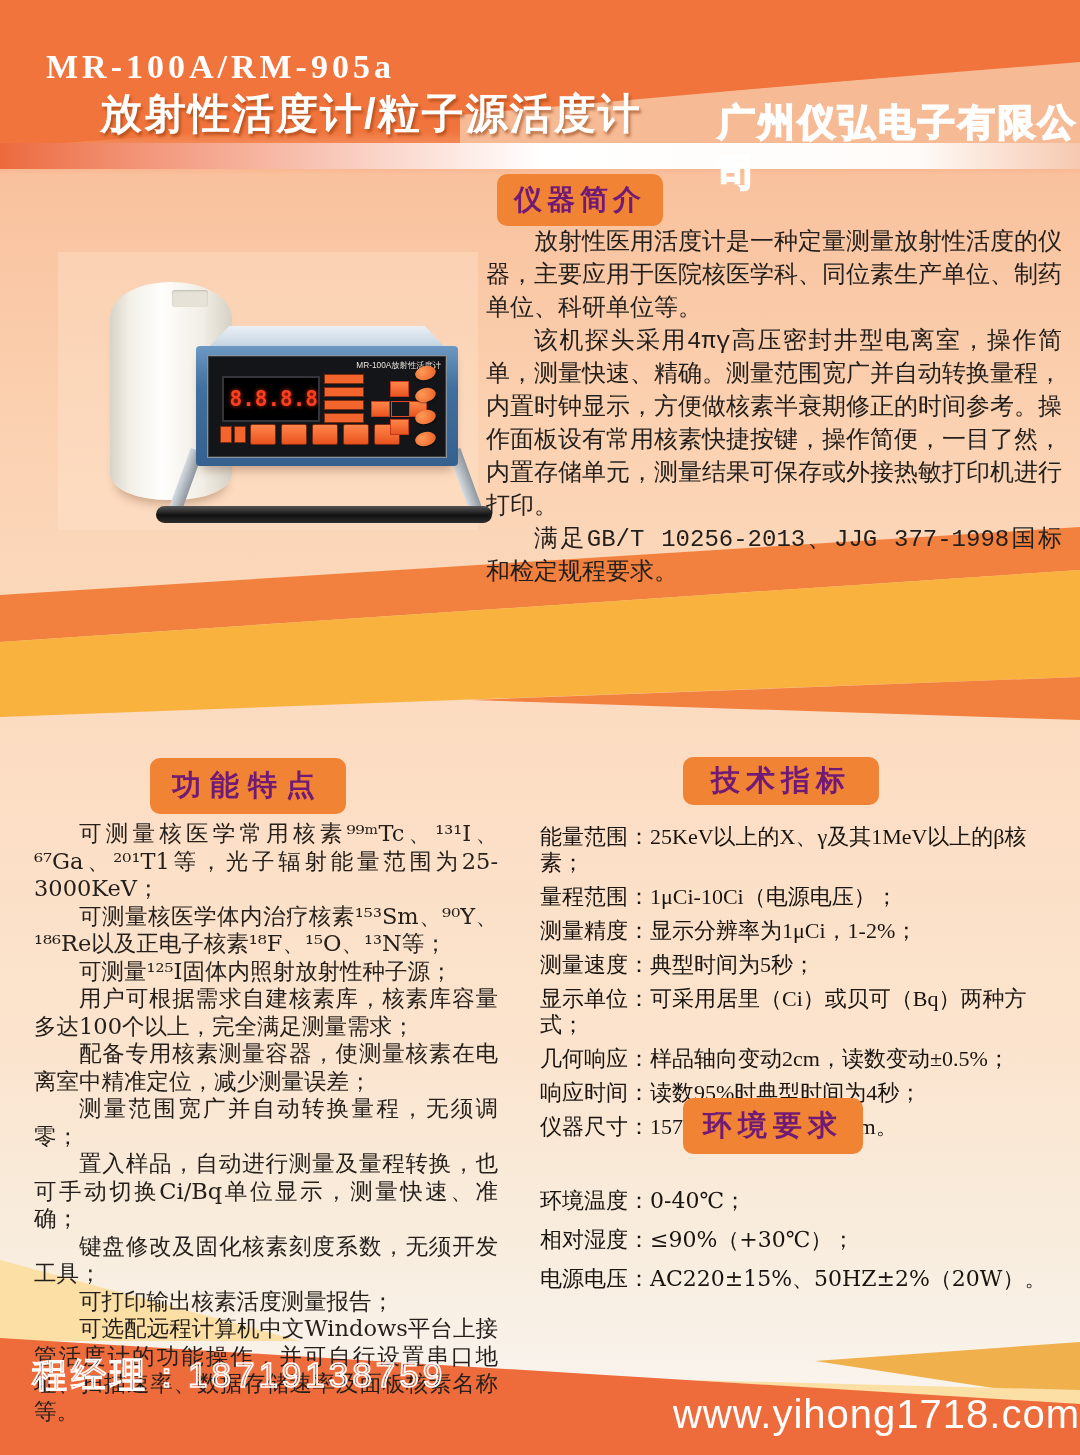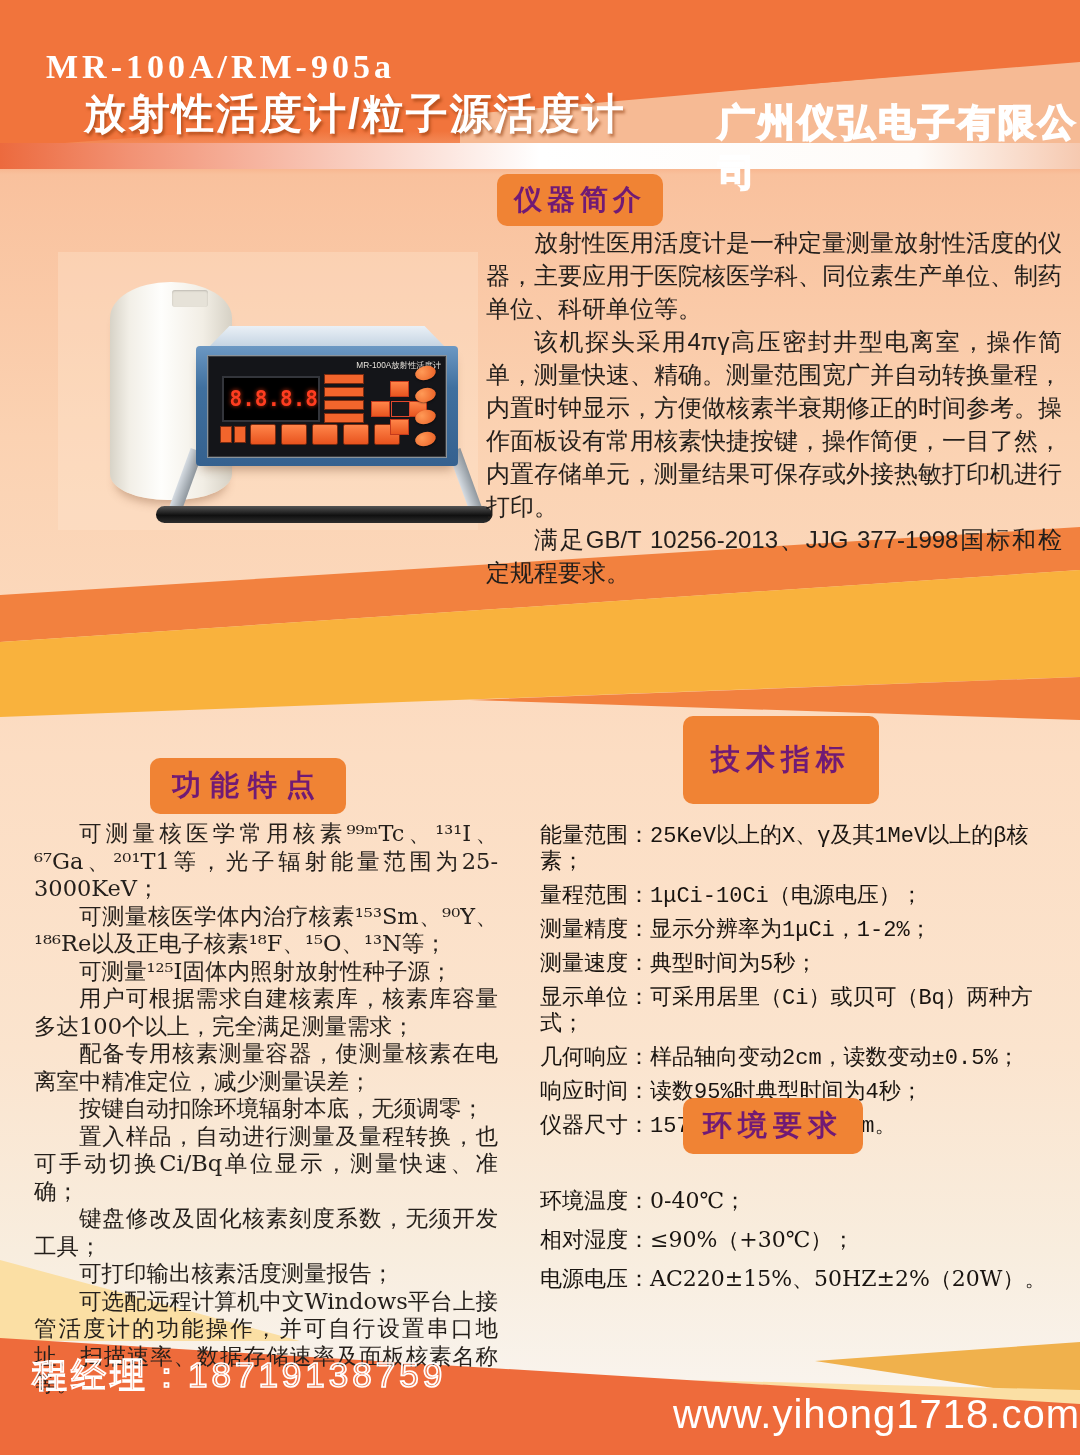"放射性活度计/粒子源活度计" .product-title { left: 84px -> 100px }
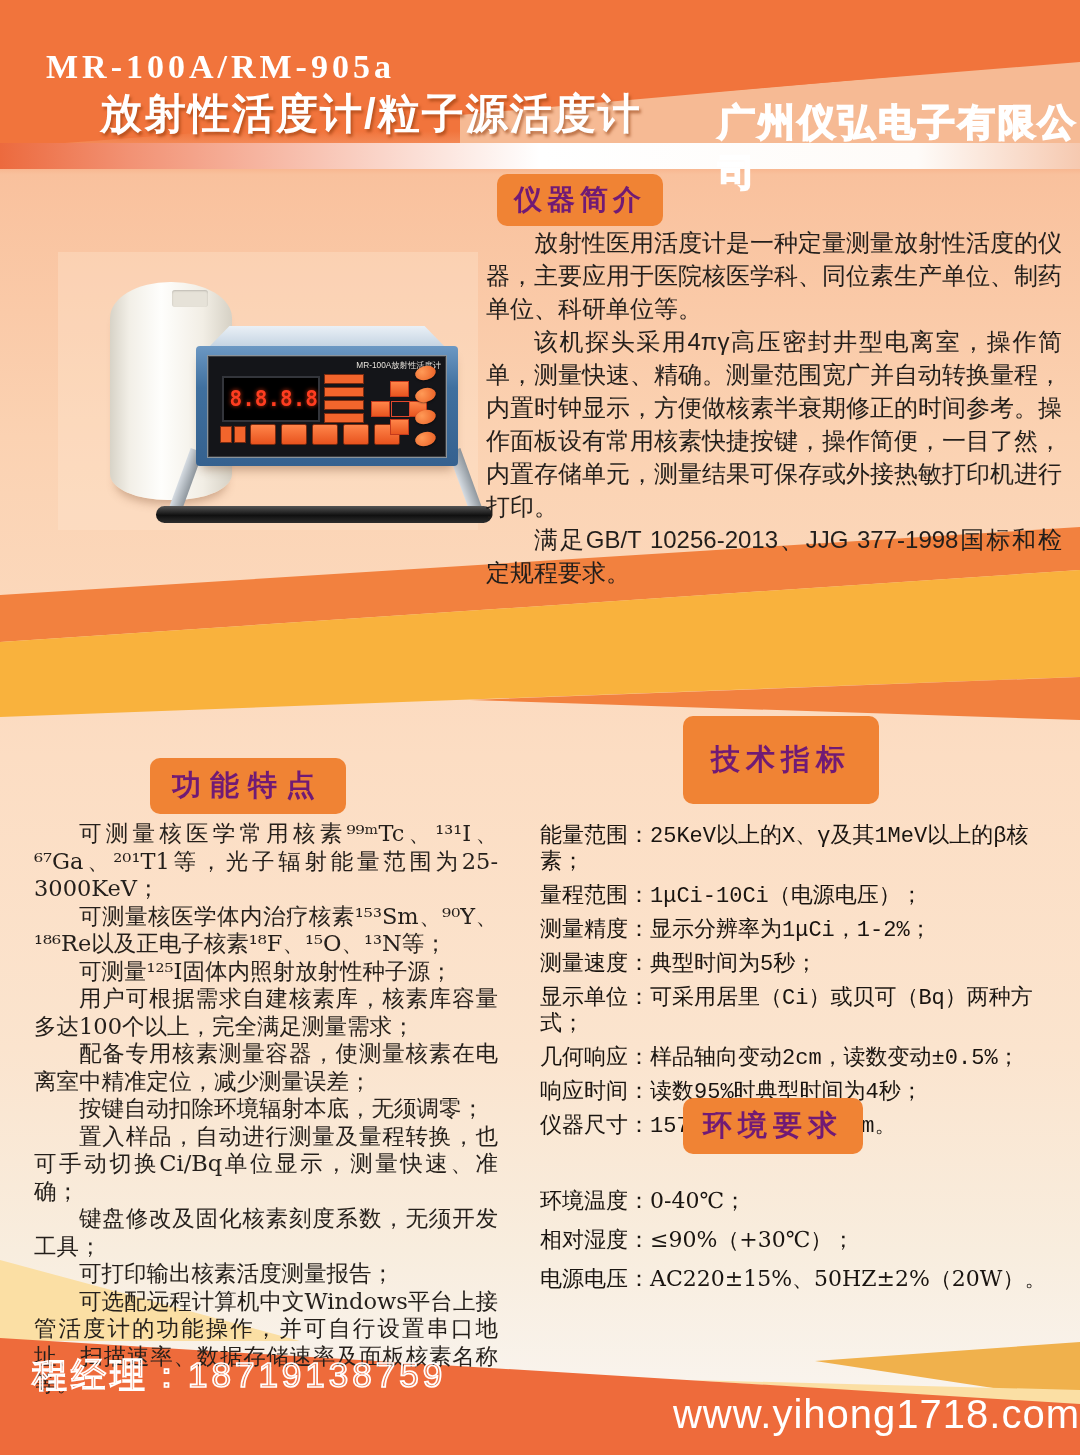"放射性医用活度计是一种定量测量放射性活度的仪器，主要应用于医院核医学科、同位素生" .intro-block { font-family: Liberation Sans, sans-serif -> Liberation Mono, monospace }
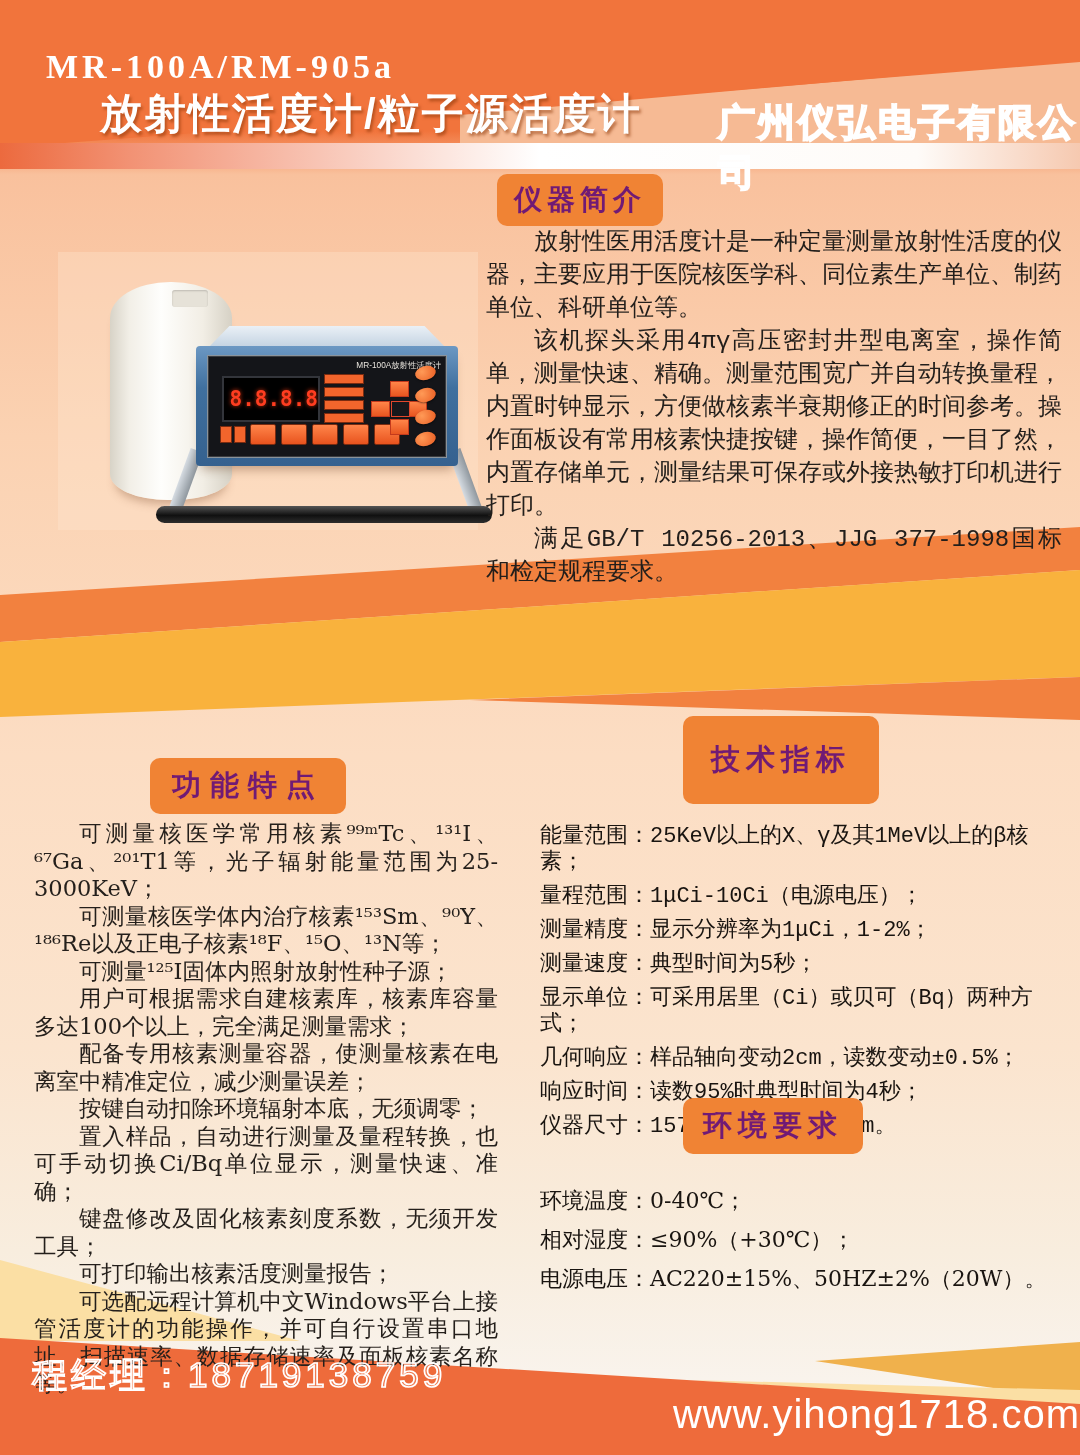"技术指标" .tag-spec { padding: 24px 28px -> 4px 28px; top: 716px -> 757px }
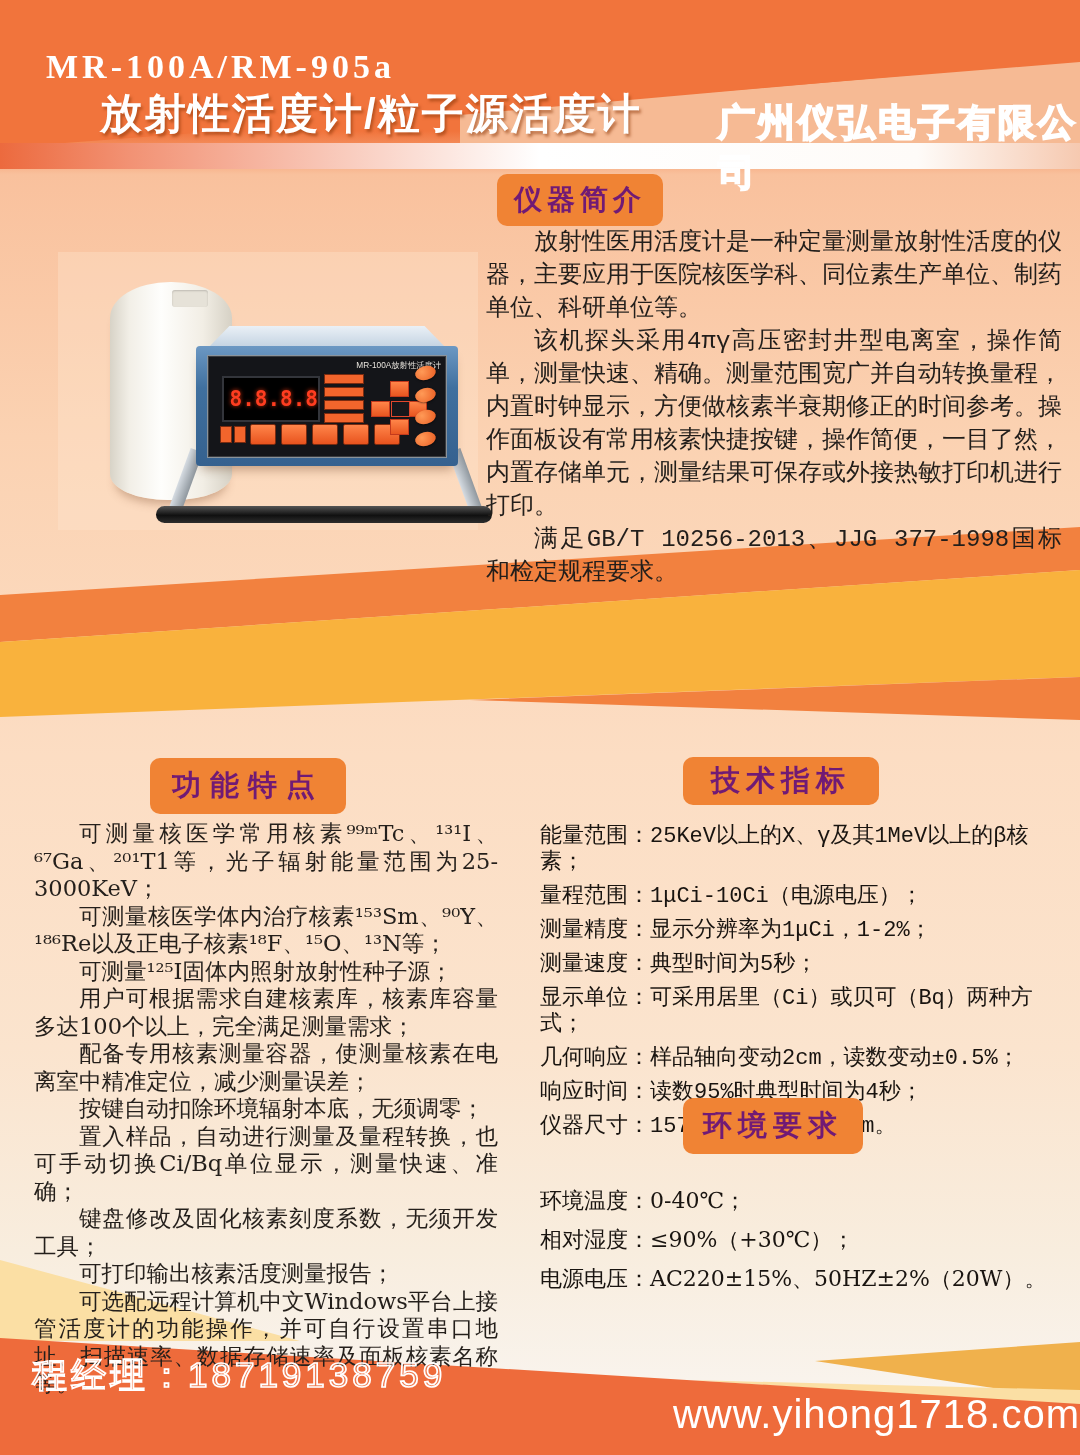"能量范围：25KeV以上的X、γ及其1MeV以上的β核素；" .spec-block { font-family: Liberation Mono, monospace -> Liberation Serif, serif }
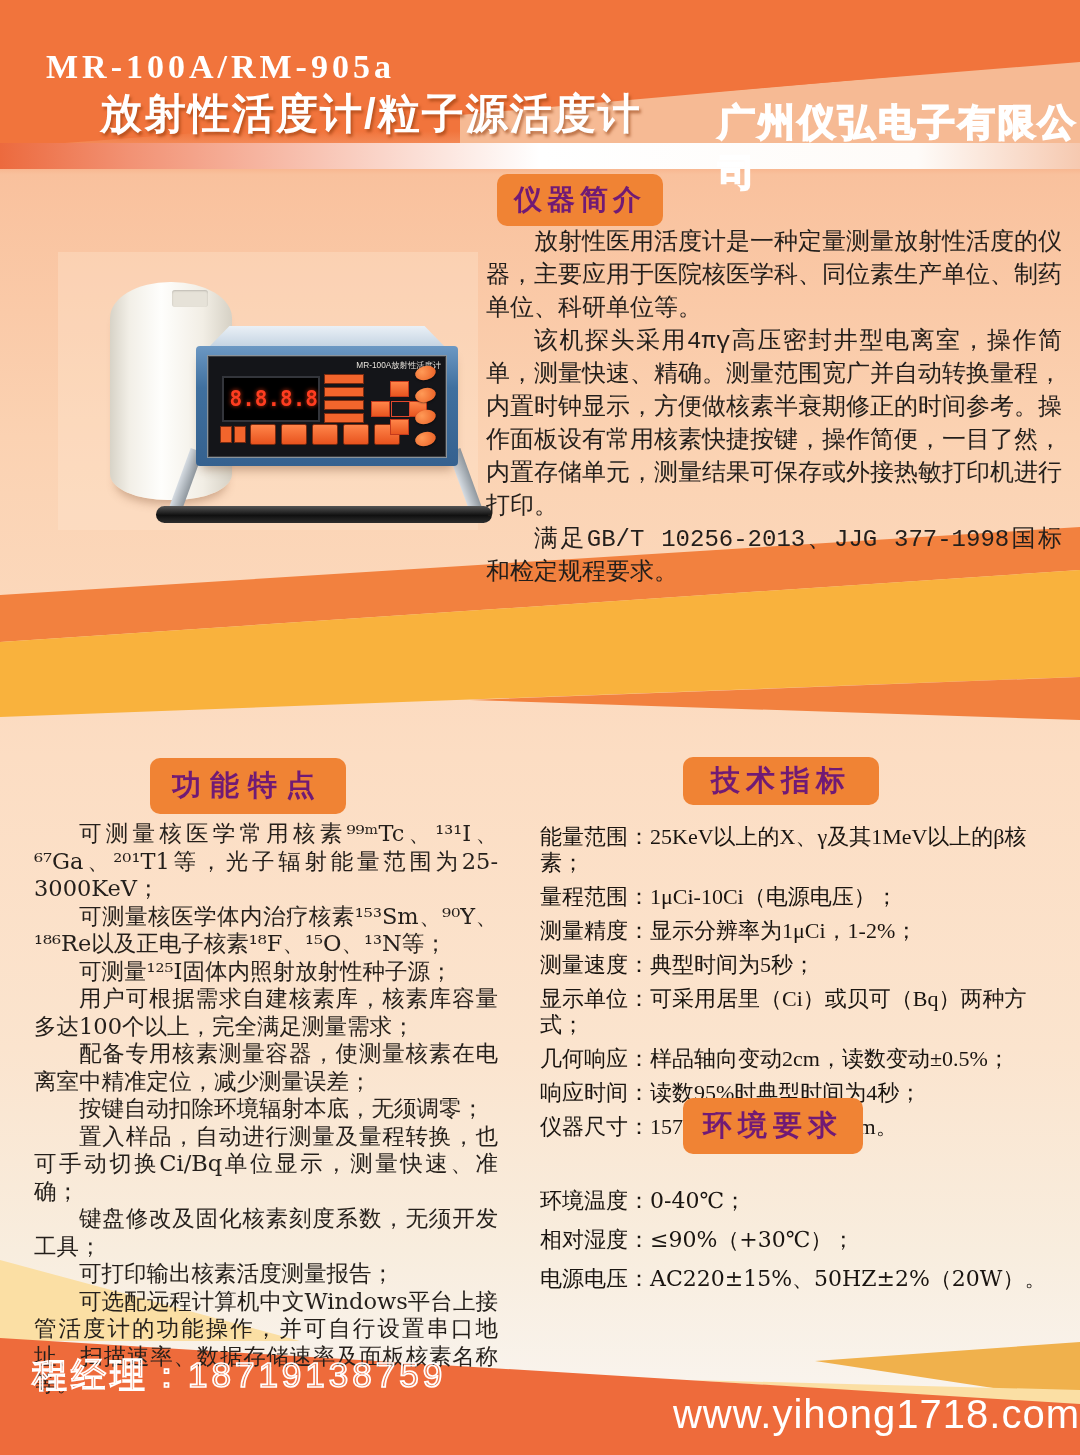"按键自动扣除环境辐射本底，无须调零；" div.feat-item { text: 按键自动扣除环境辐射本底 -> 测量范围宽广并自动转换量程 }
